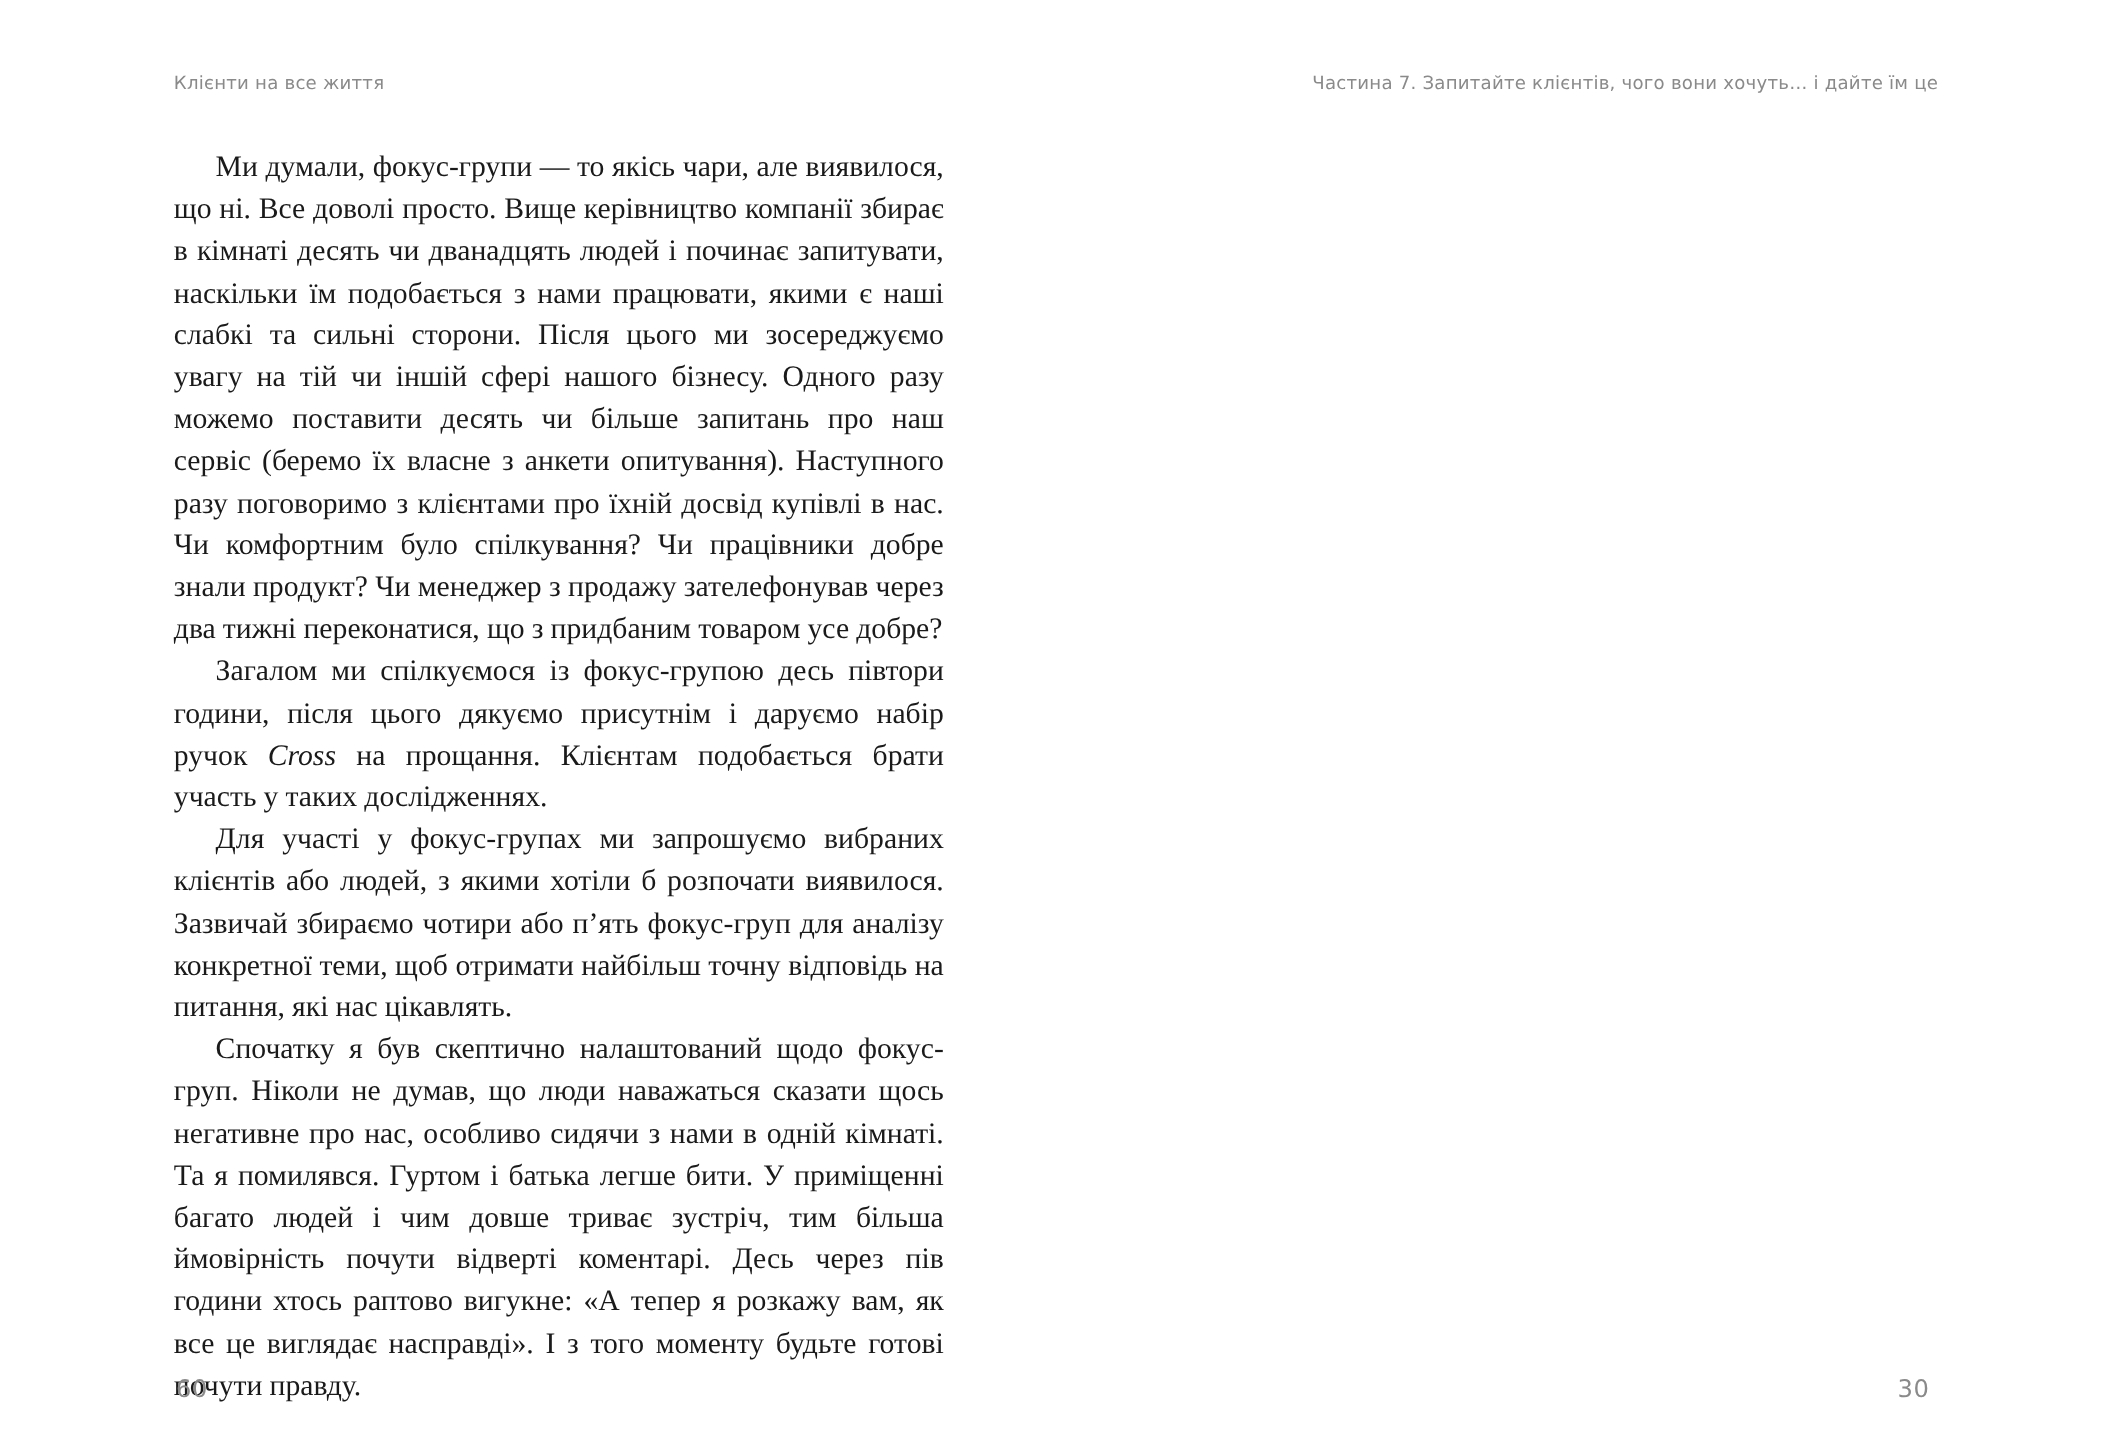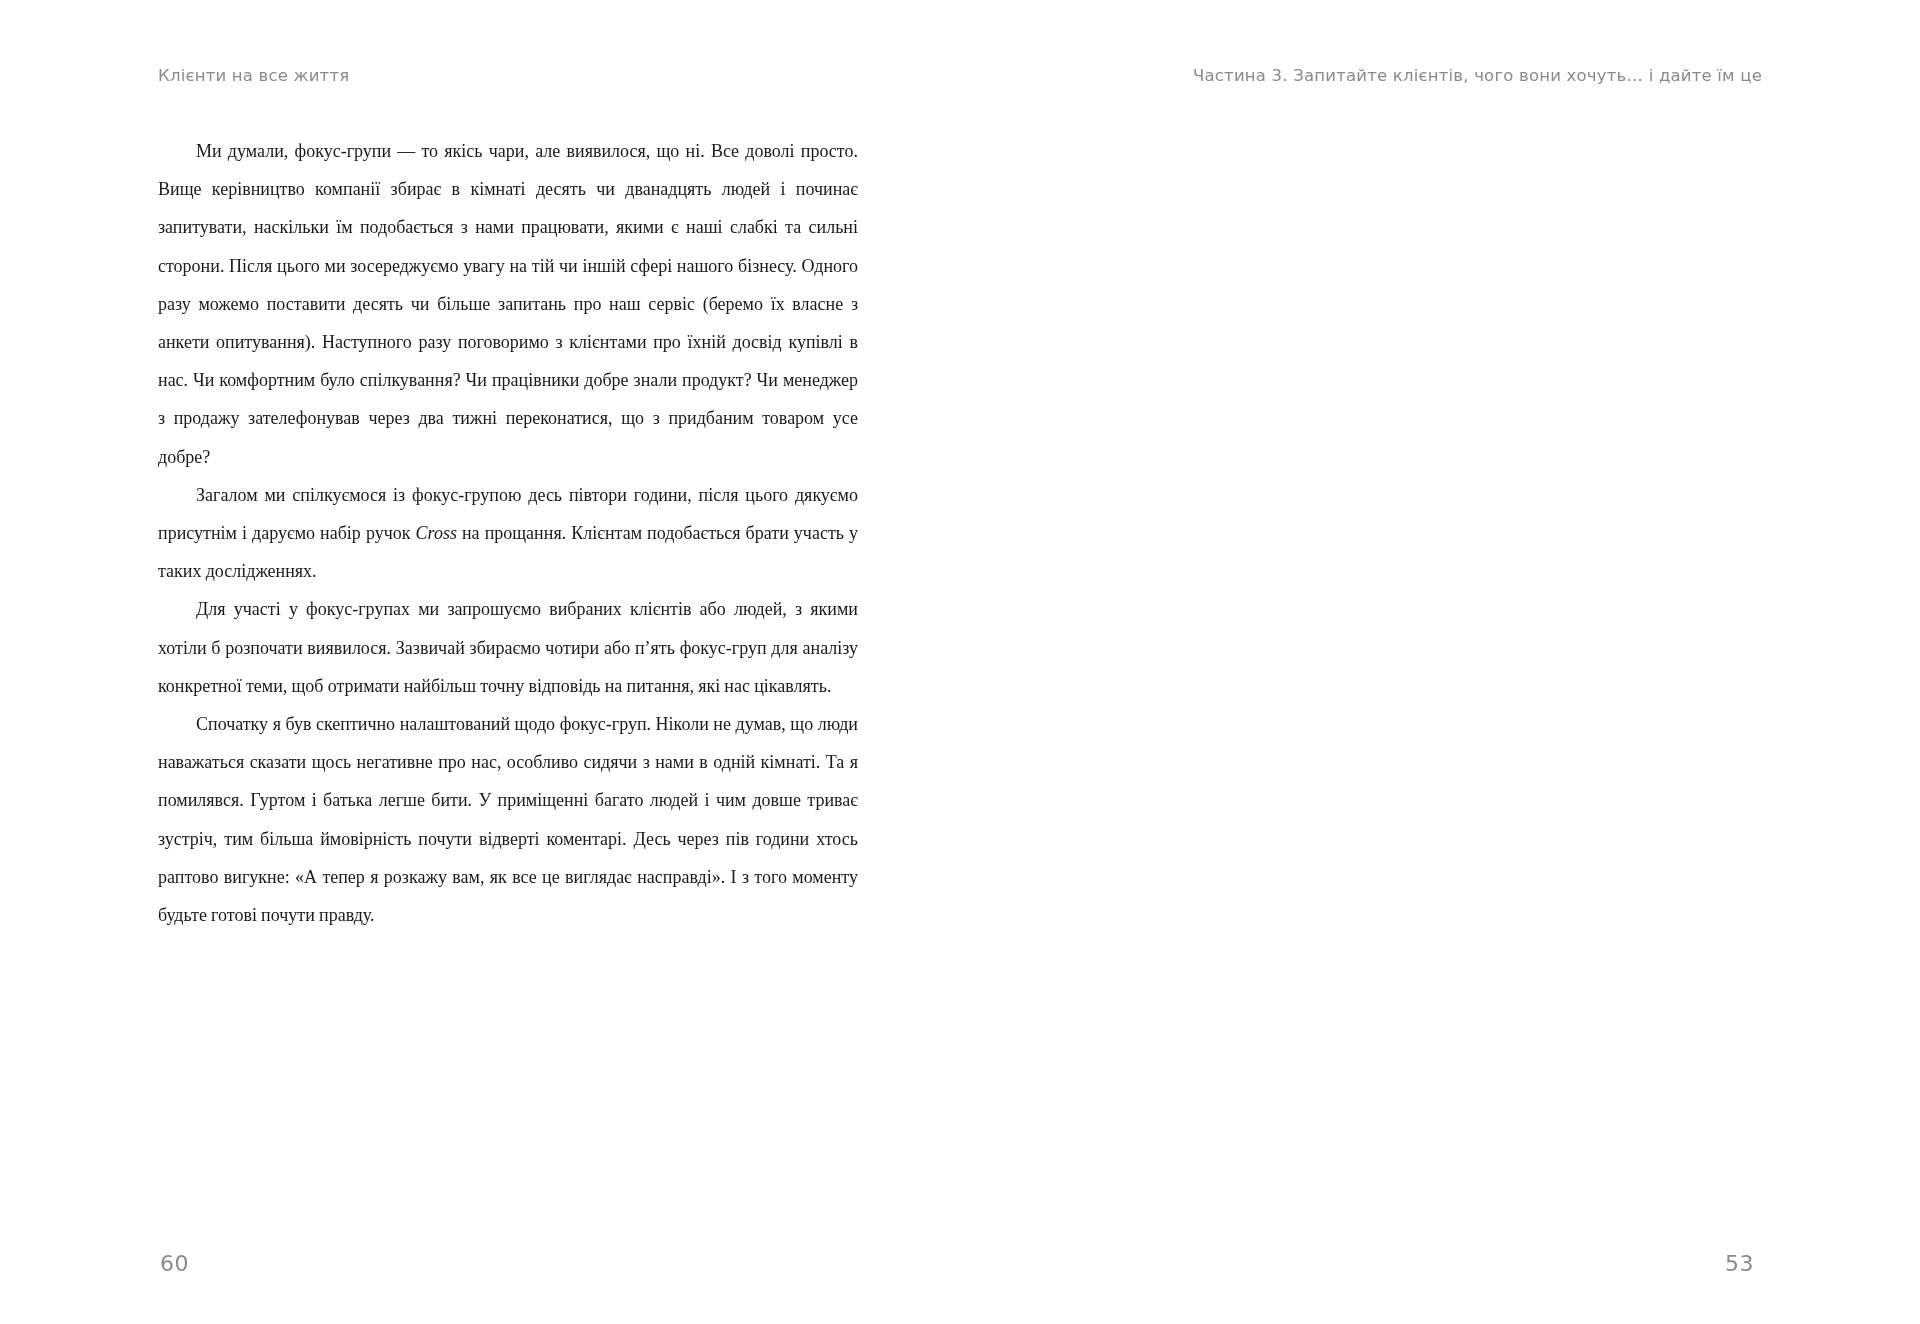"Частина 3. Запитайте клієнтів, чого" div.runhead { text: 3 -> 7 }
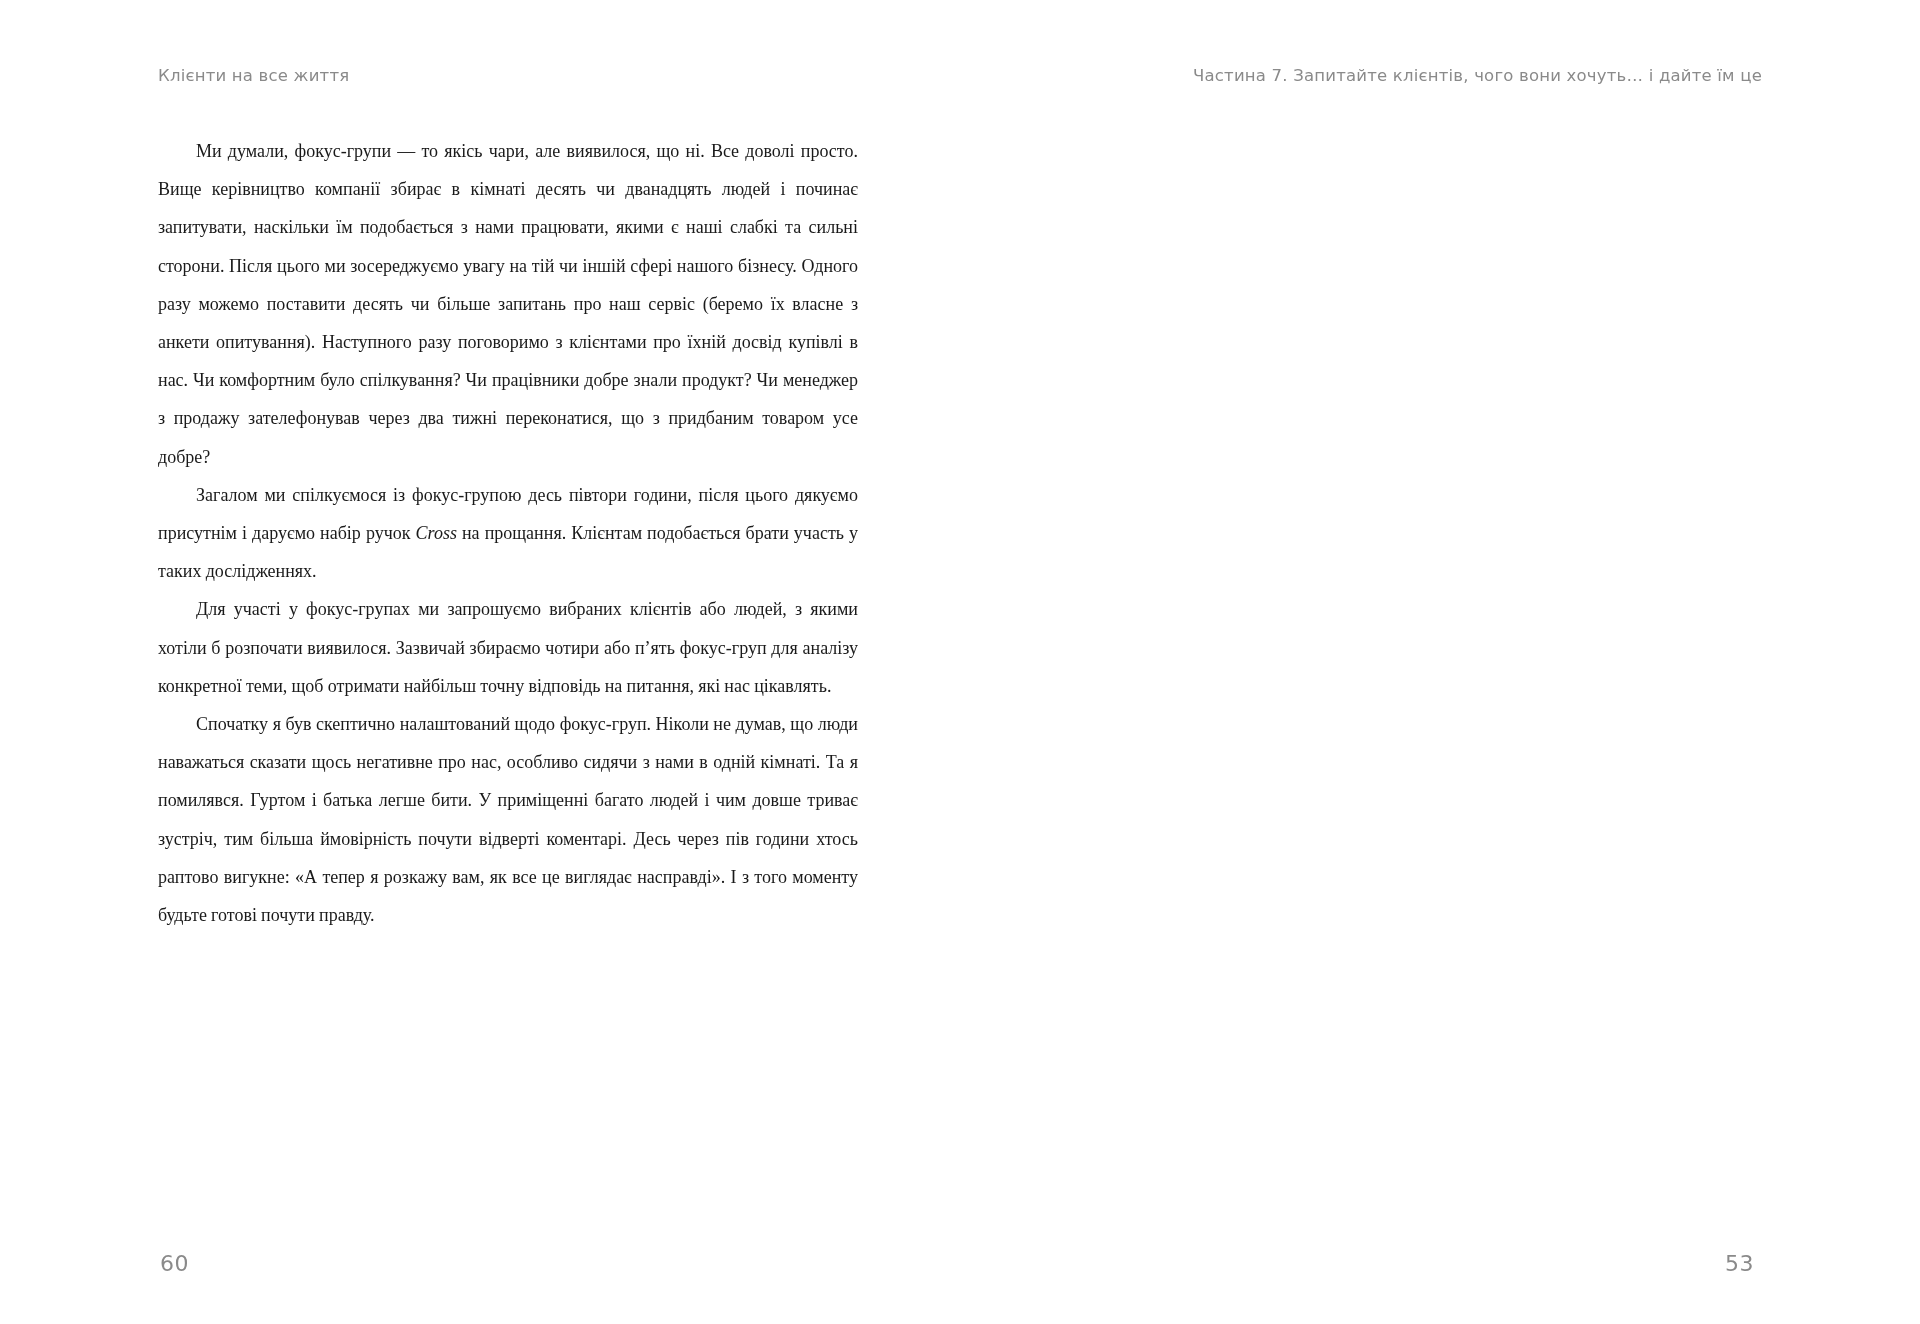"Ми думали, фокус-групи — то" .bodytext p { font-size: 18px -> 27px }
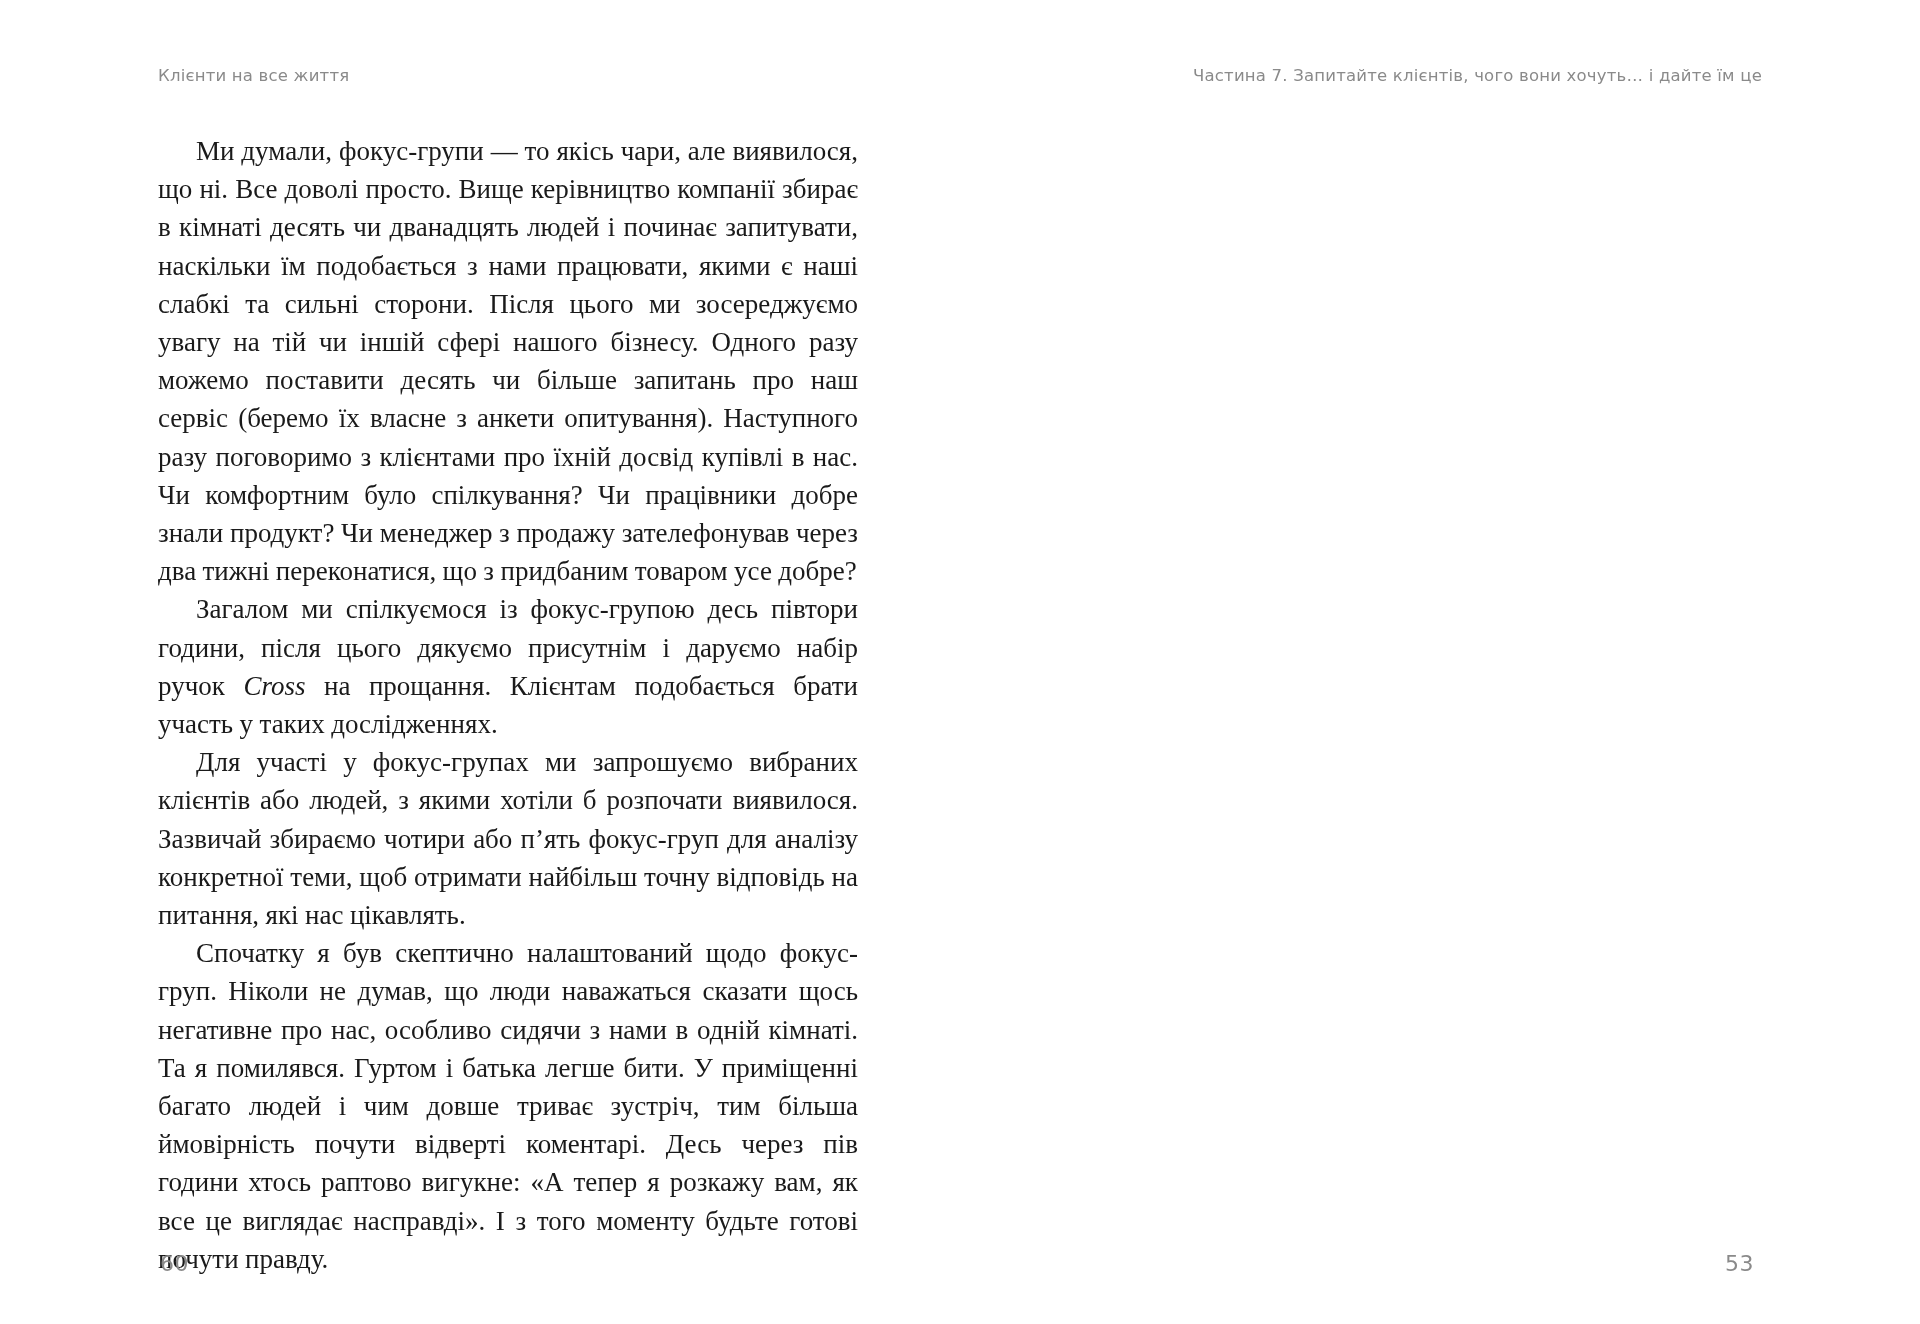"53" div.folio { text: 53 -> 30 }
